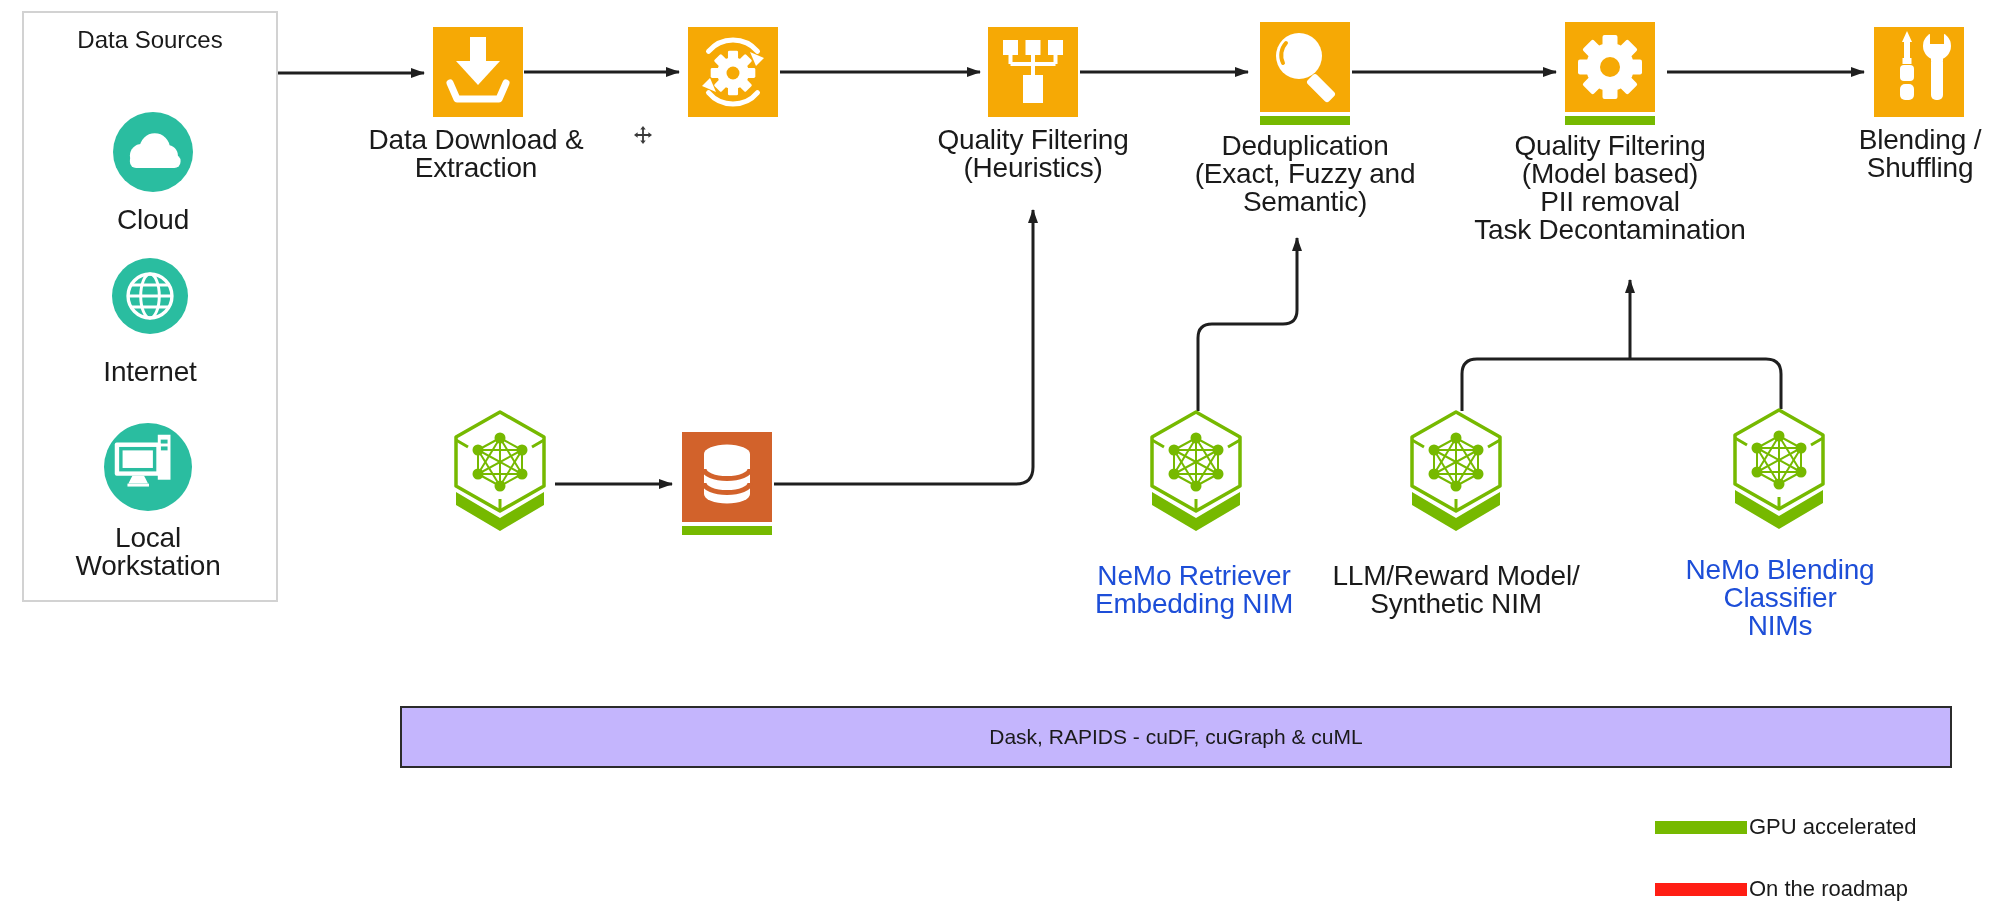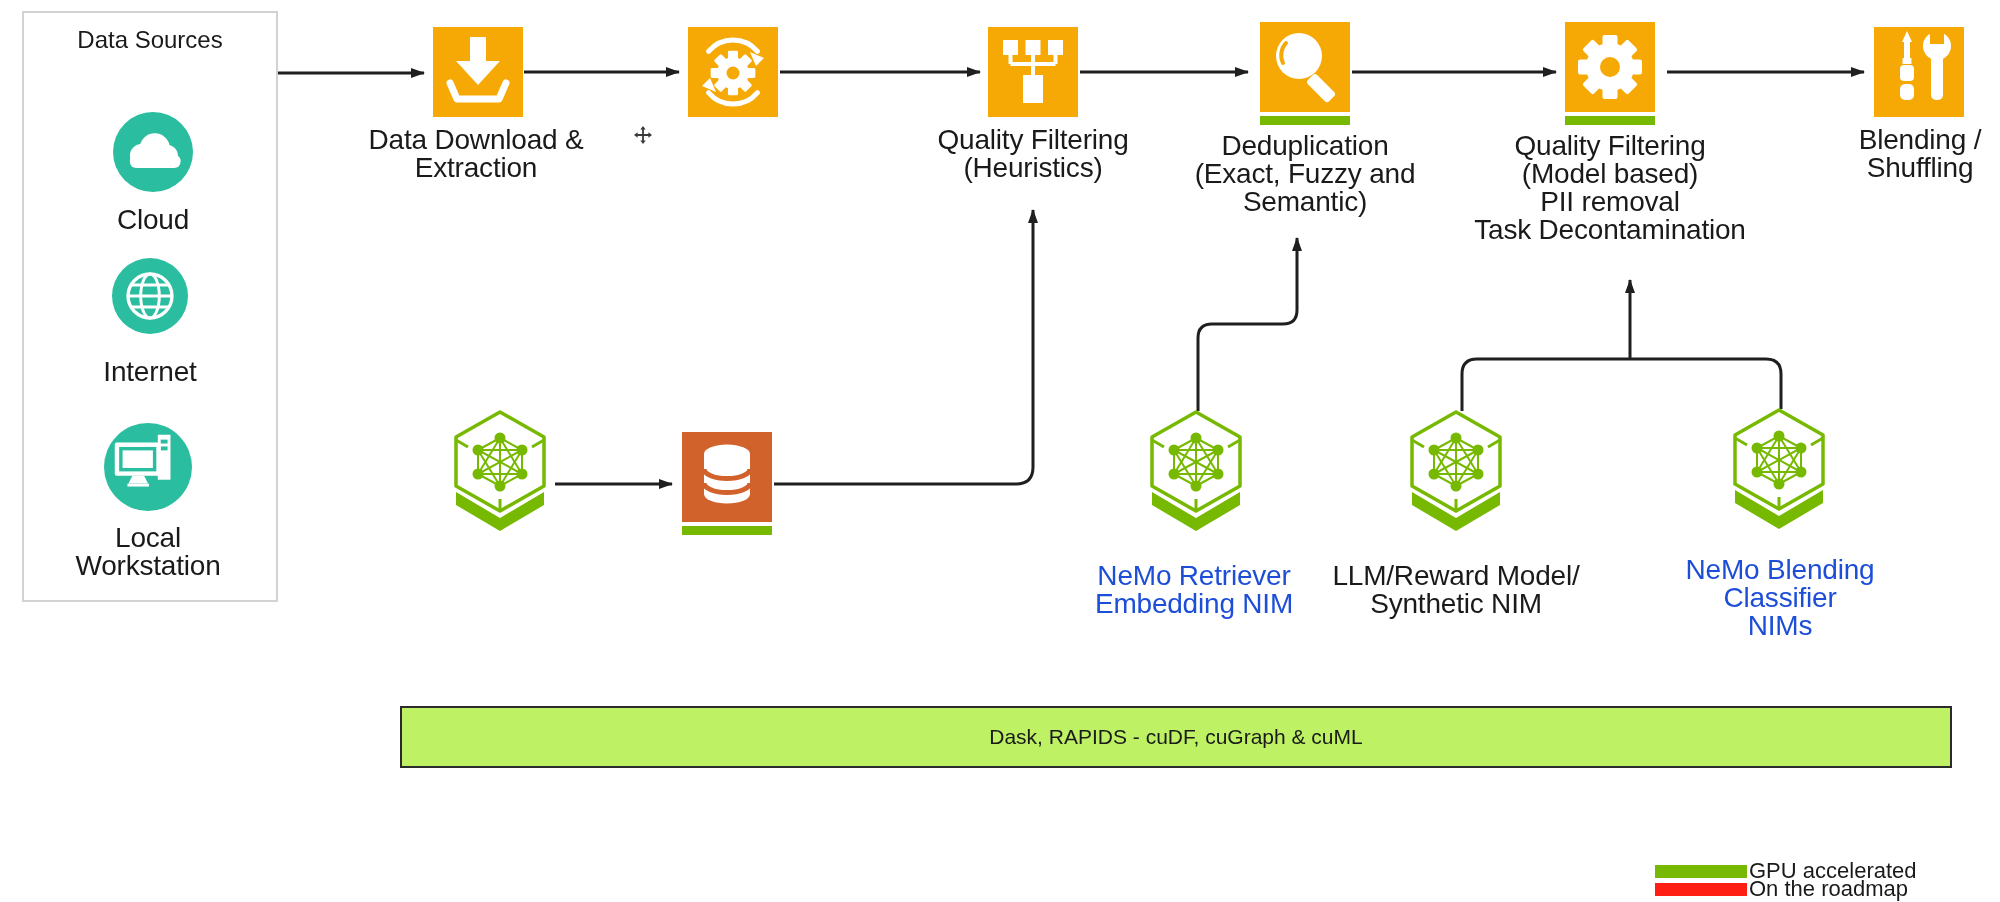"Dask, RAPIDS - cuDF, cuGraph" .fw-bar { background: #bef264 -> #c4b5fd }
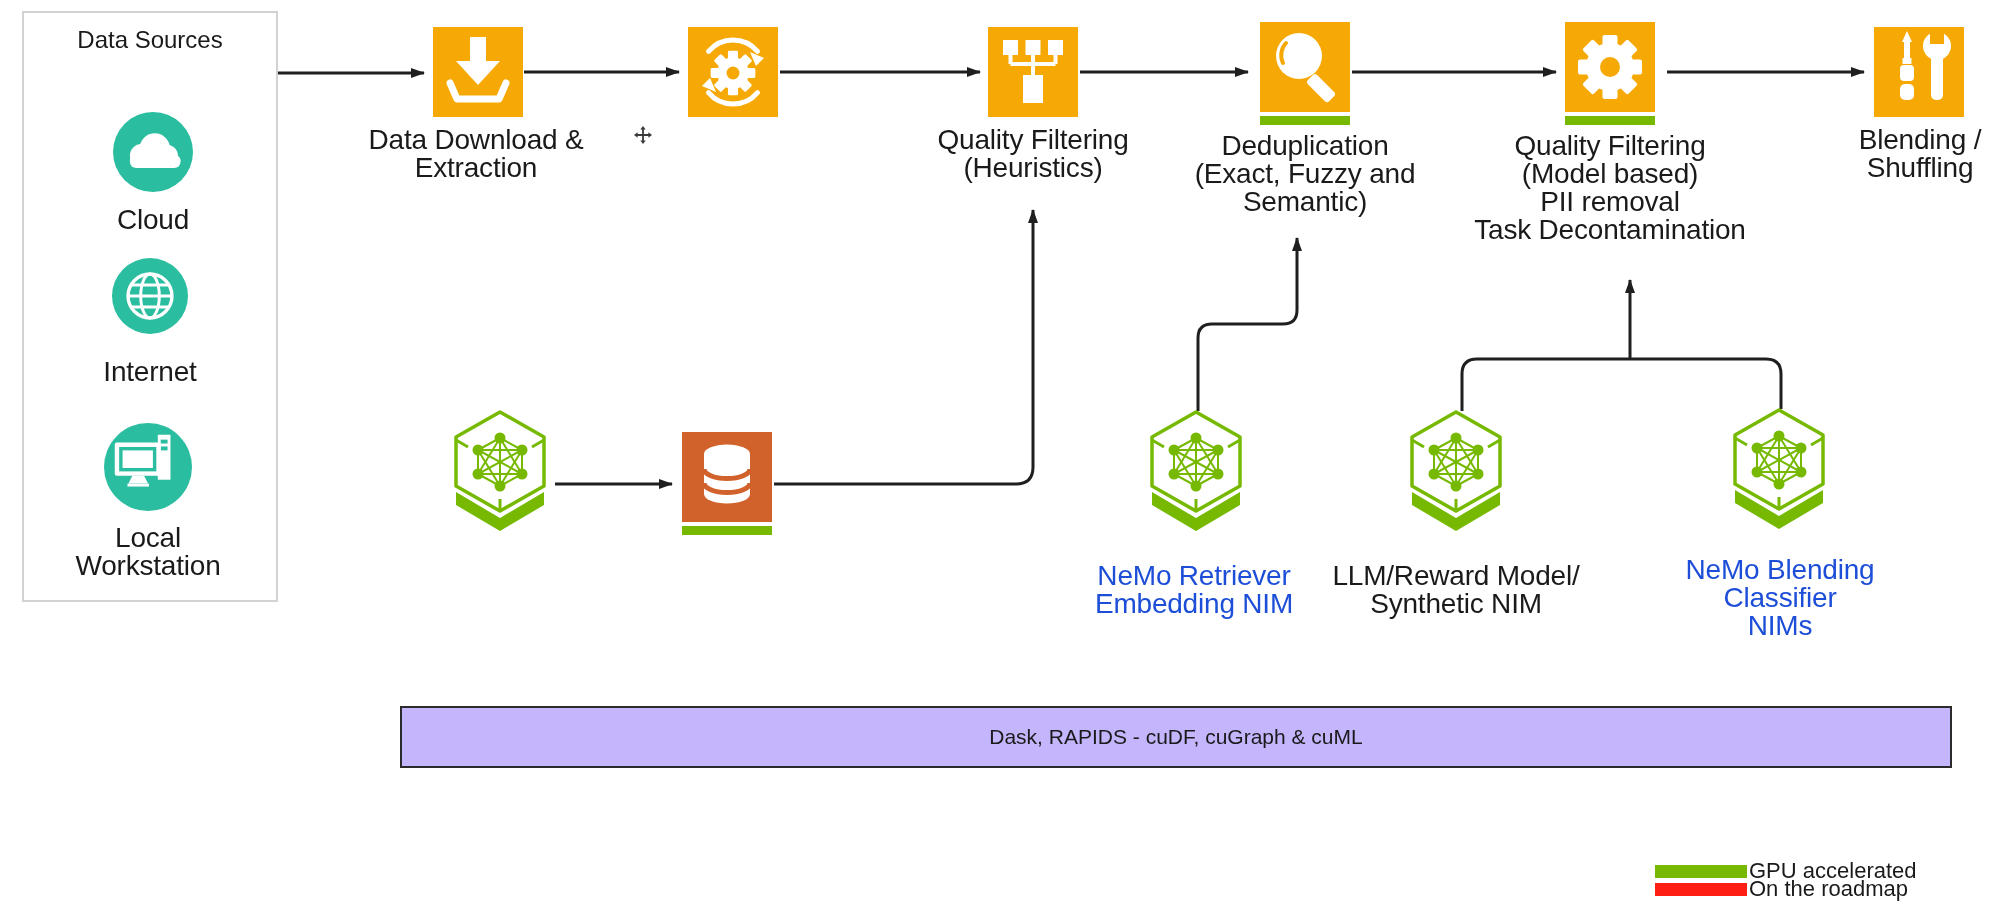"GPU accelerated" div.legend-row { margin-top: 44px -> none }
